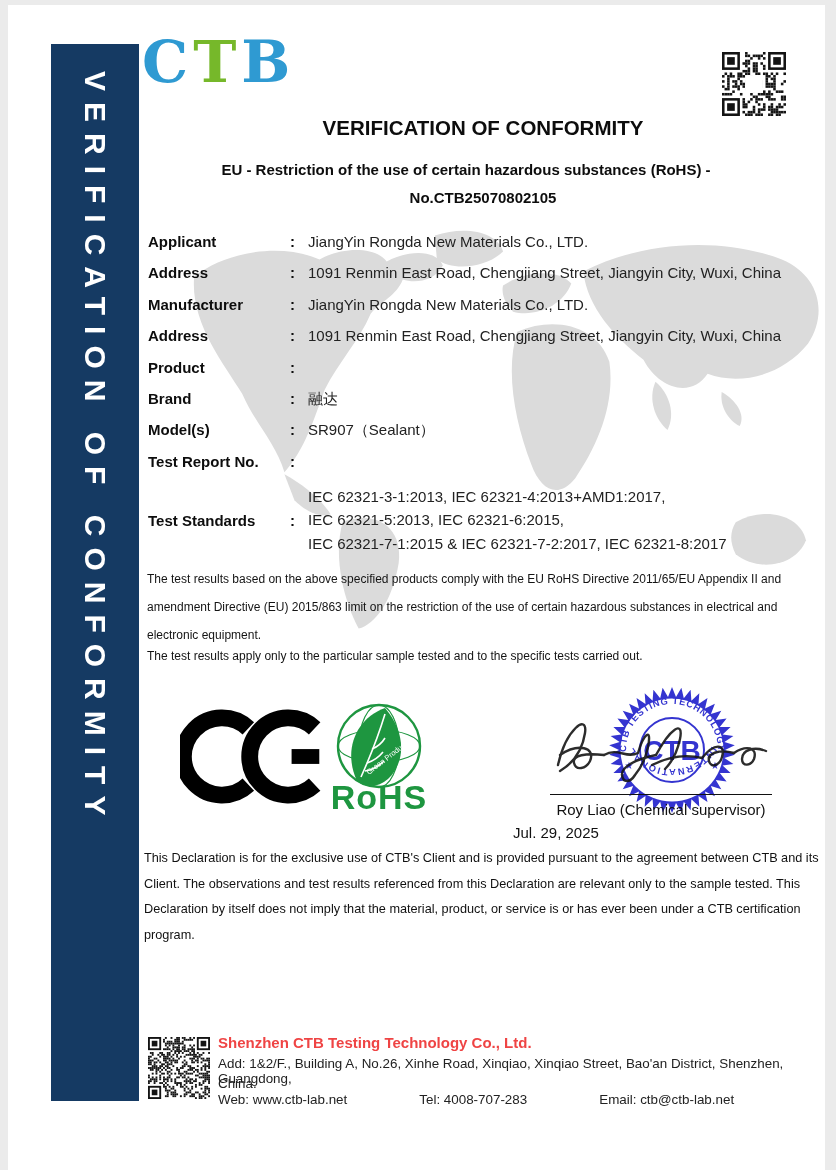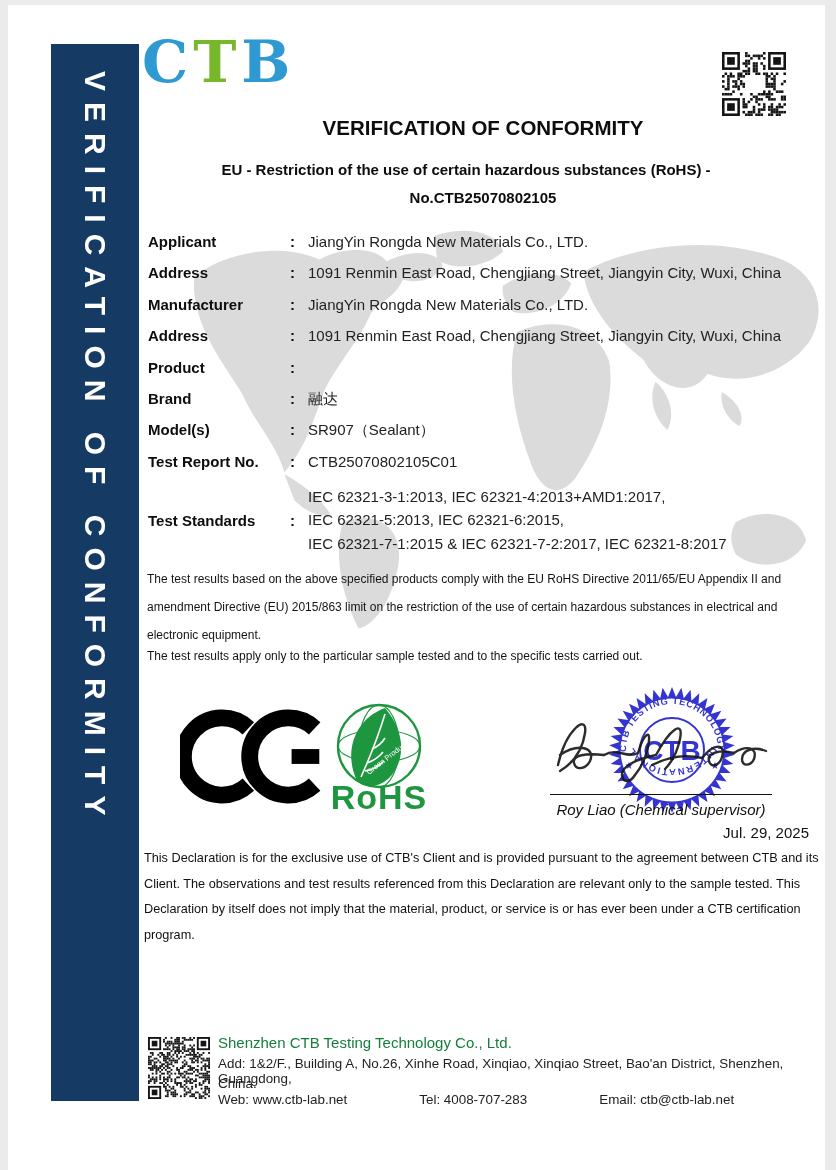"CTB25070802105C01" span.fvalue { html: <span>CTB25070802105C01</span> -> none }
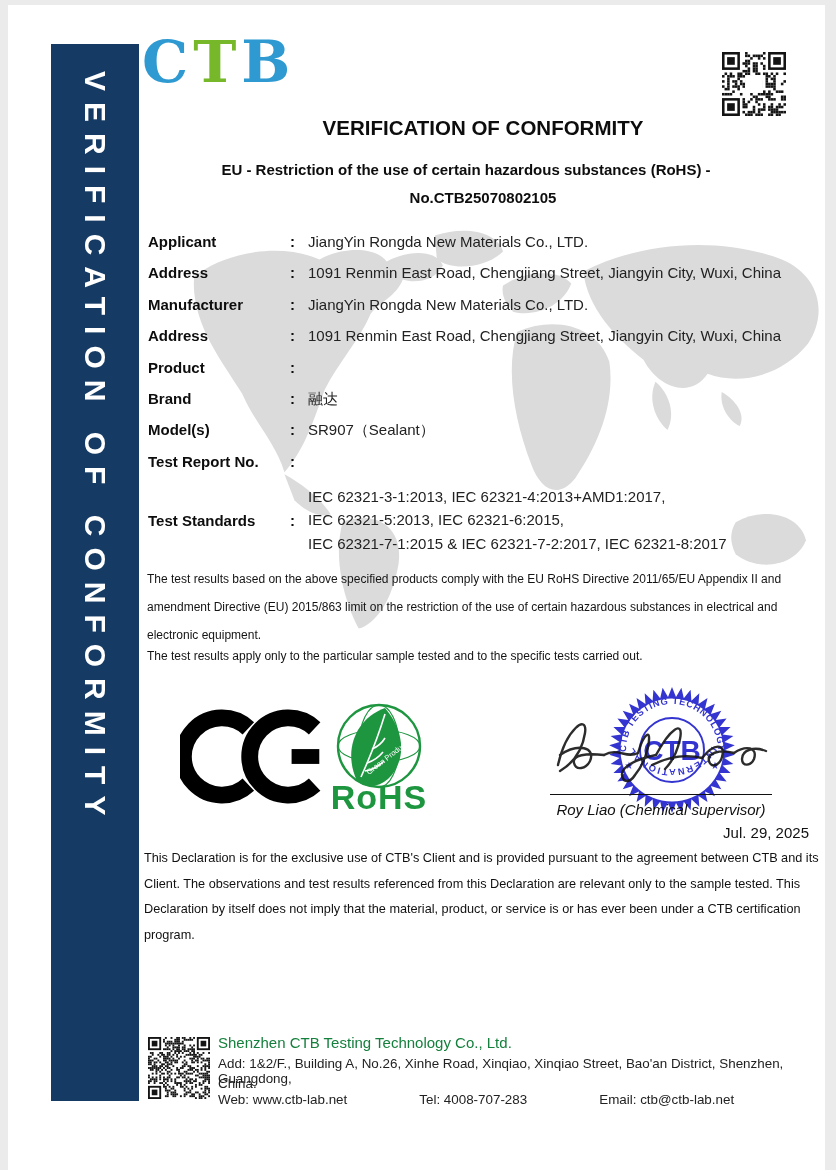"Roy Liao (Chemical supervisor)" .signer { font-style: italic -> none }
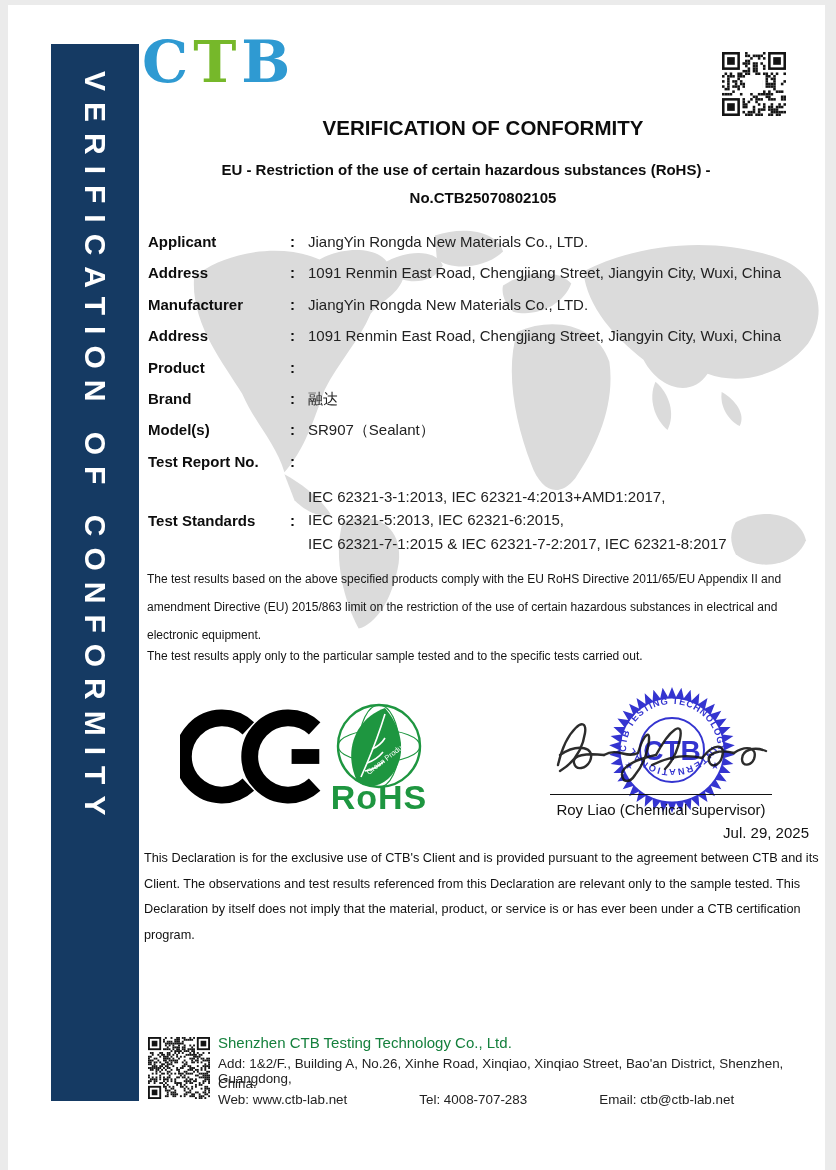"Jul. 29, 2025" .signdate { text-align: right -> left }
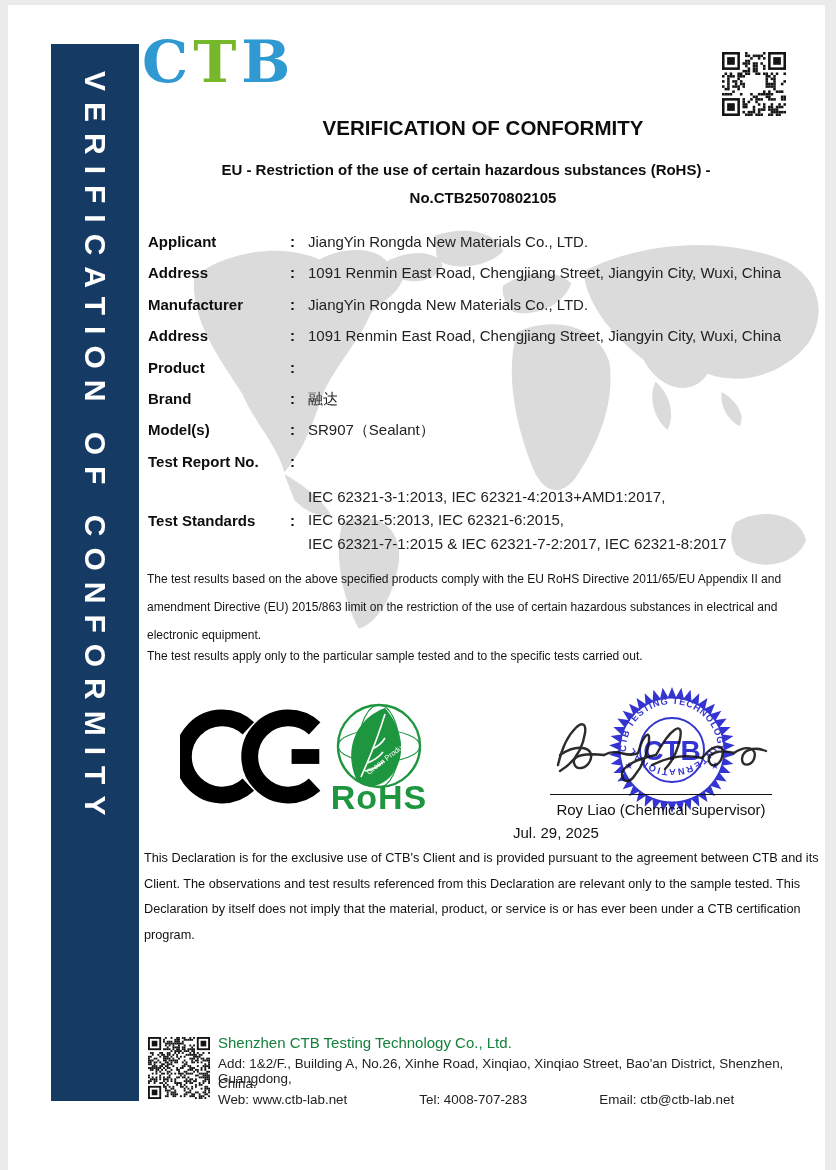"Shenzhen CTB Testing Technology Co.," .f-company { color: #15803d -> #ef4444; font-weight: normal -> bold }
